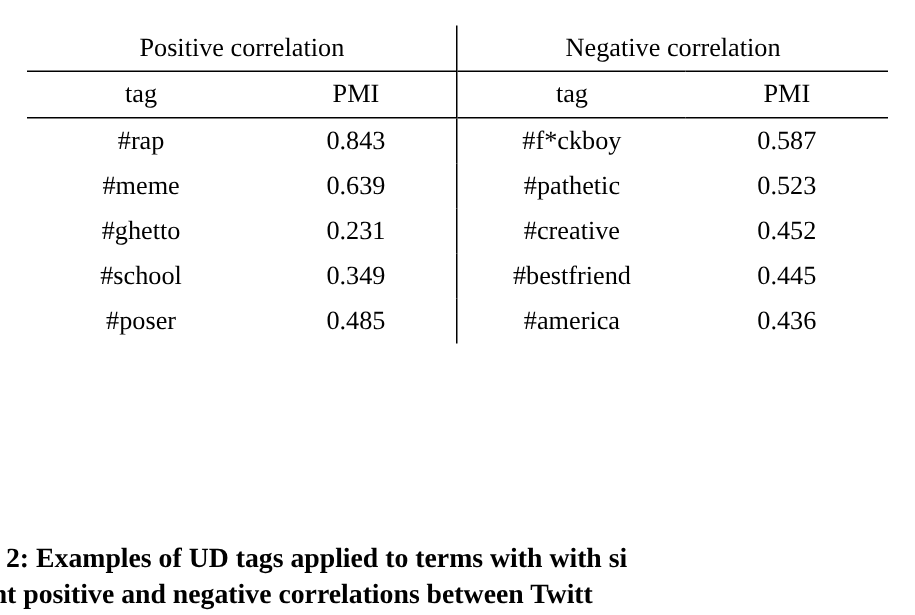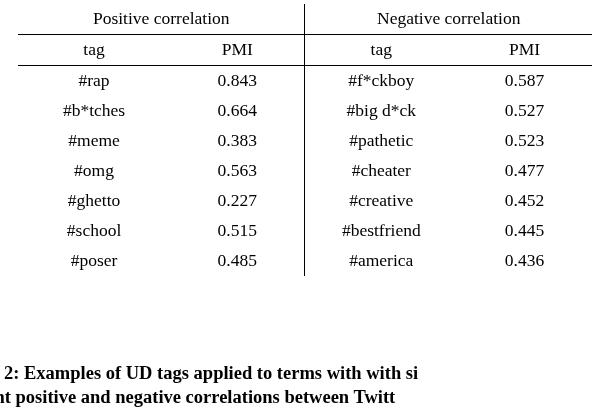"Positive correlation" .sheet { padding: 4px 18px -> 17px 18px }
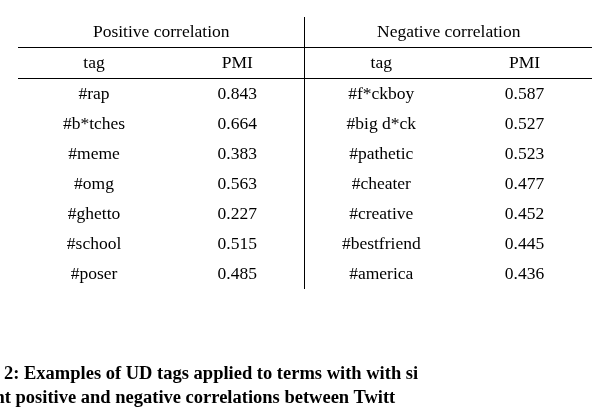"#b*tches" tr { html: <tr> <td>#b*tches</td> <td>0.664</td> <td>#big d*ck</td> <td>0.527</td> </tr> -> none }
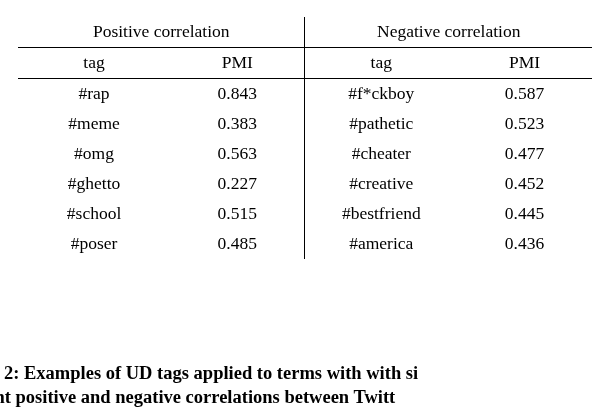"0.383" td.vdiv-left { text: 0.383 -> 0.639 }
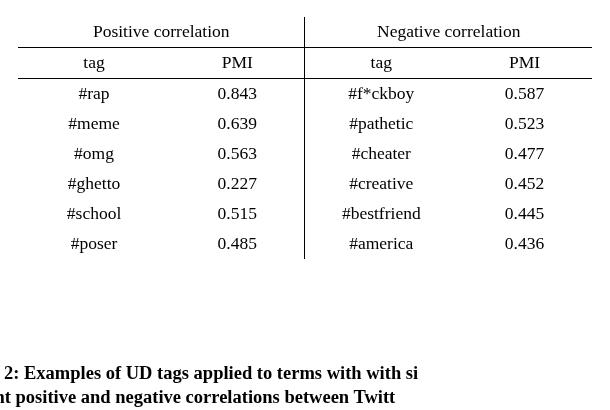"#omg" tr { html: <tr> <td>#omg</td> <td>0.563</td> <td>#cheater</td> <td>0.477</td> </tr> -> none }
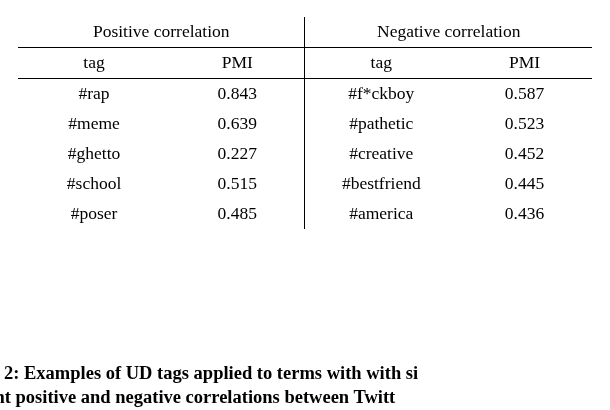"0.227" td.vdiv-left { text: 0.227 -> 0.231 }
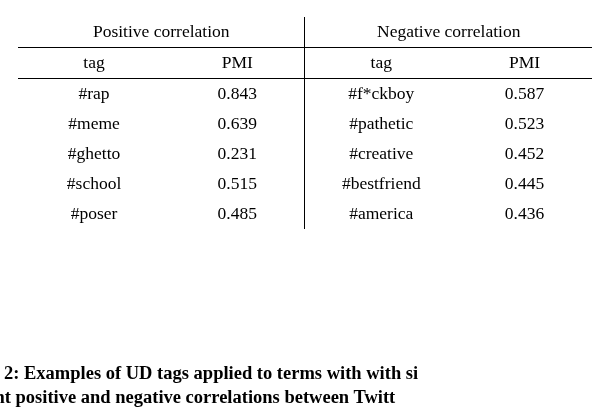"0.515" td.vdiv-left { text: 0.515 -> 0.349 }
